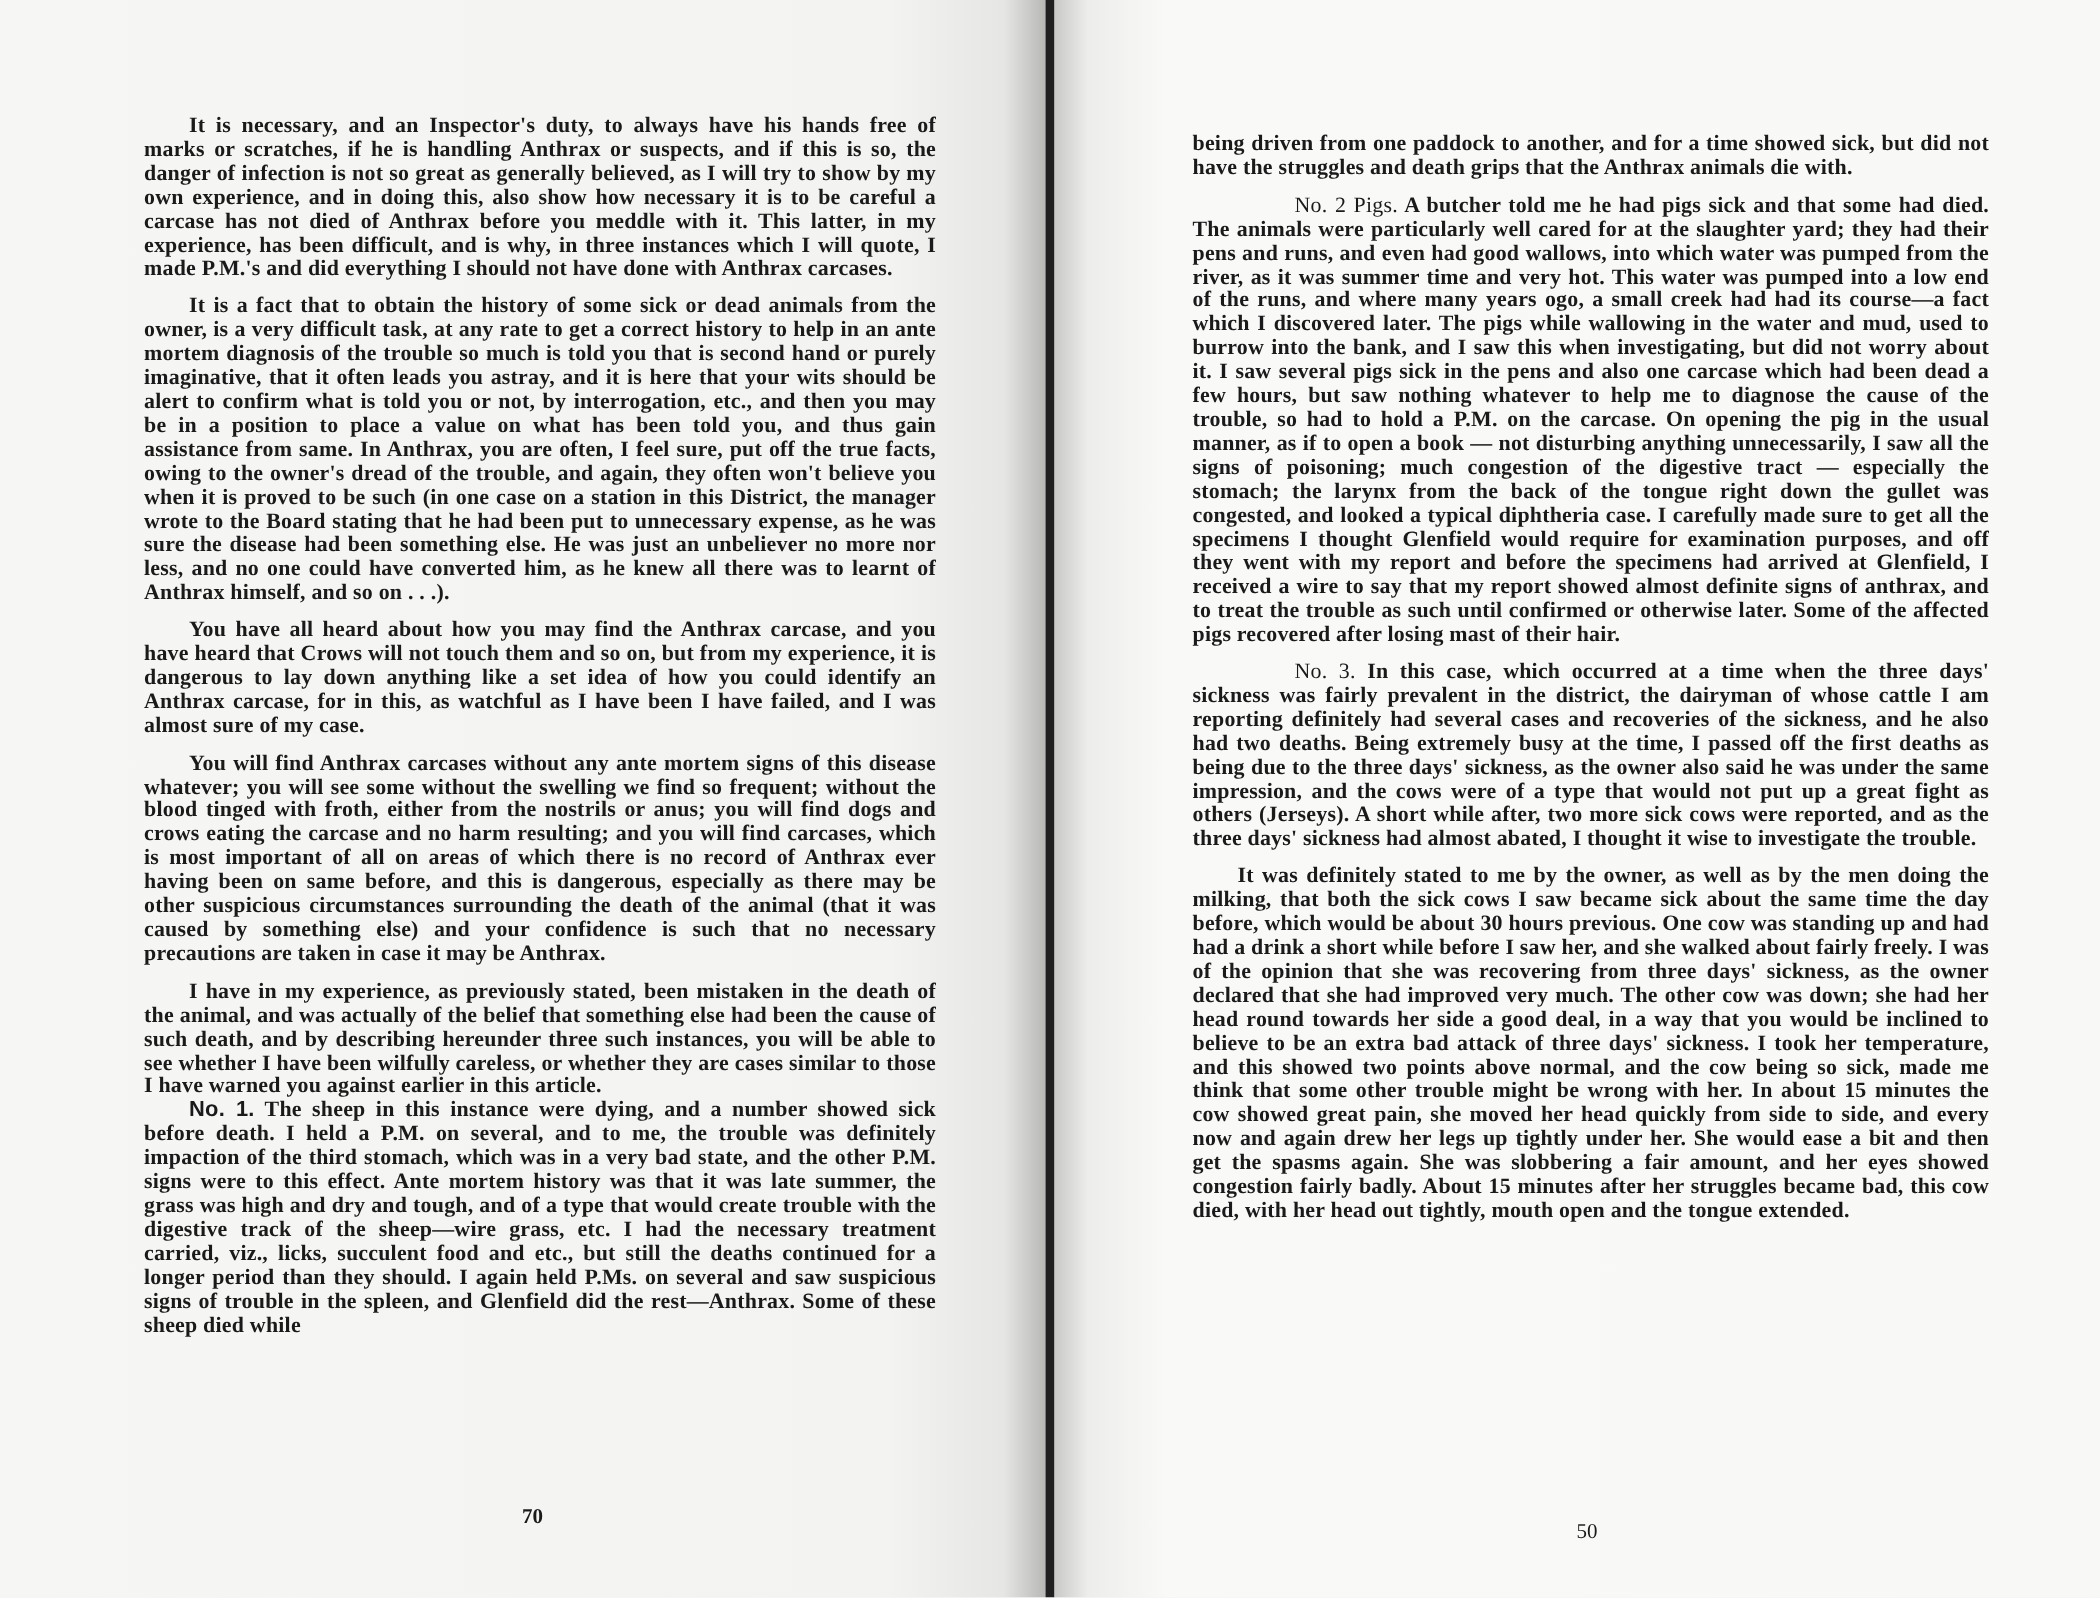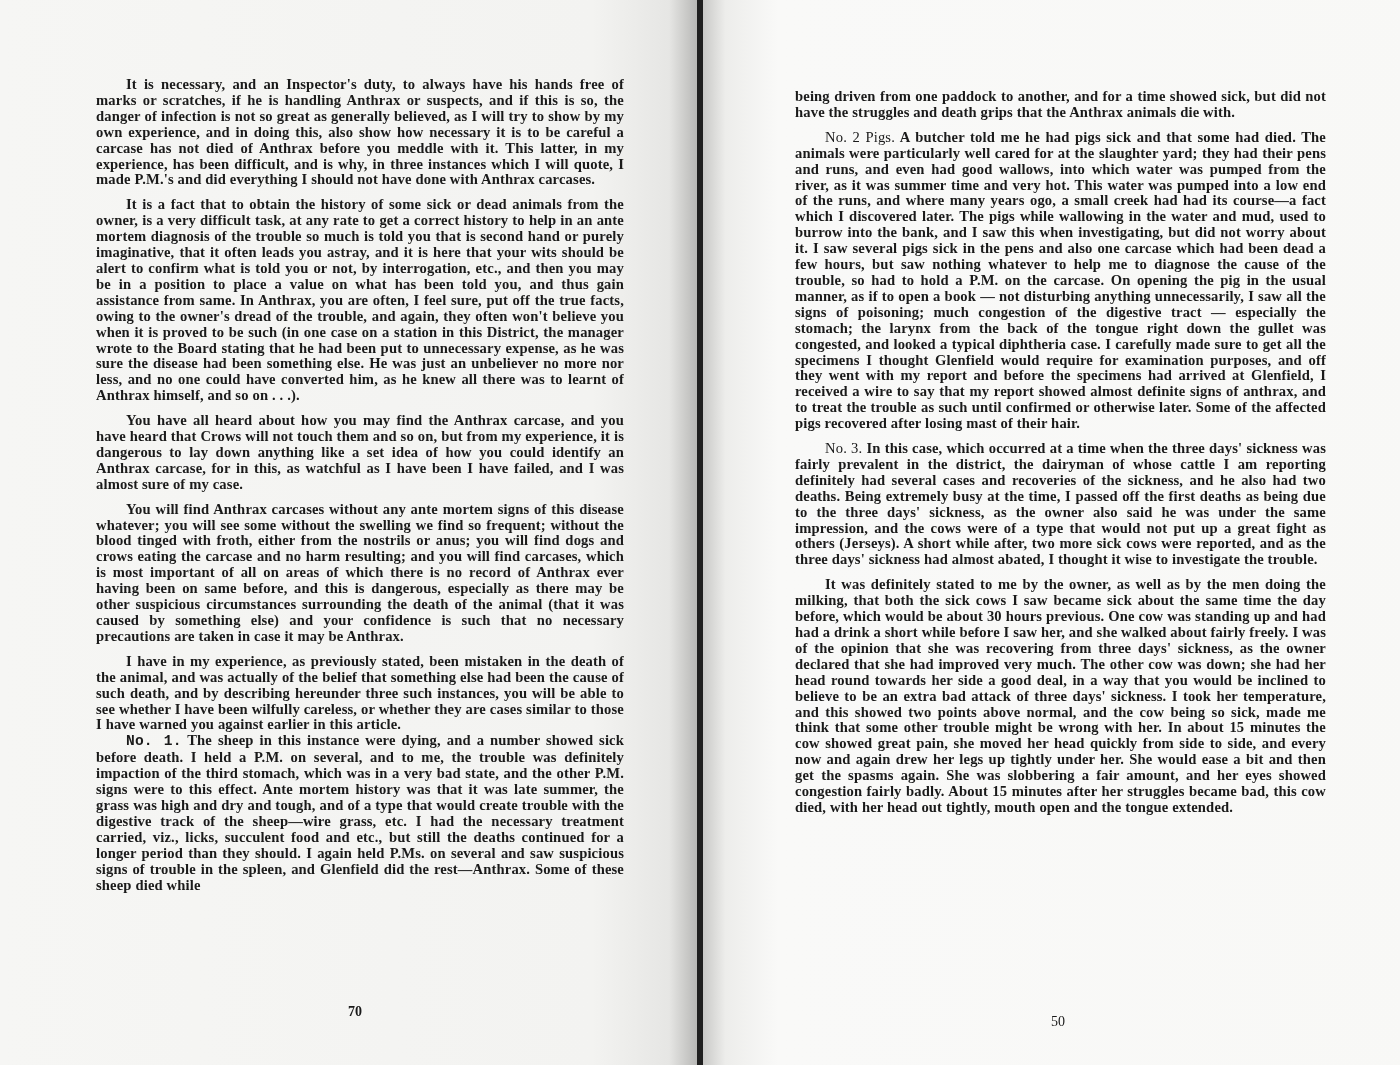"No. 2 Pigs." .plain { margin-left: none -> 38px }
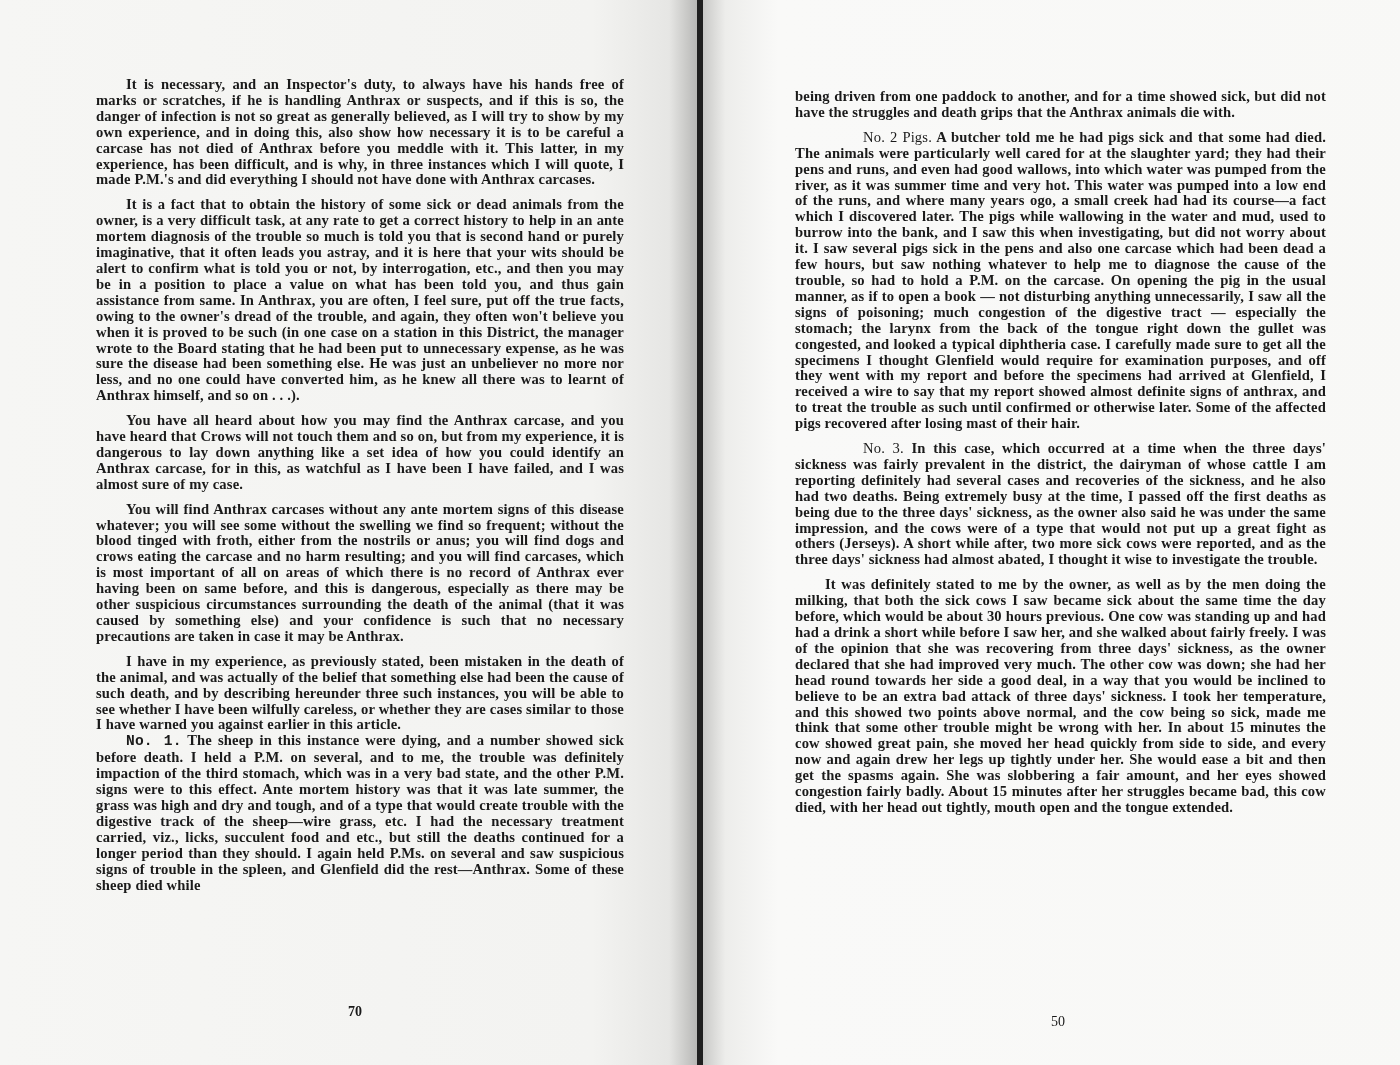"No. 1." .run-in { font-family: Liberation Mono, monospace -> Liberation Sans, sans-serif }
